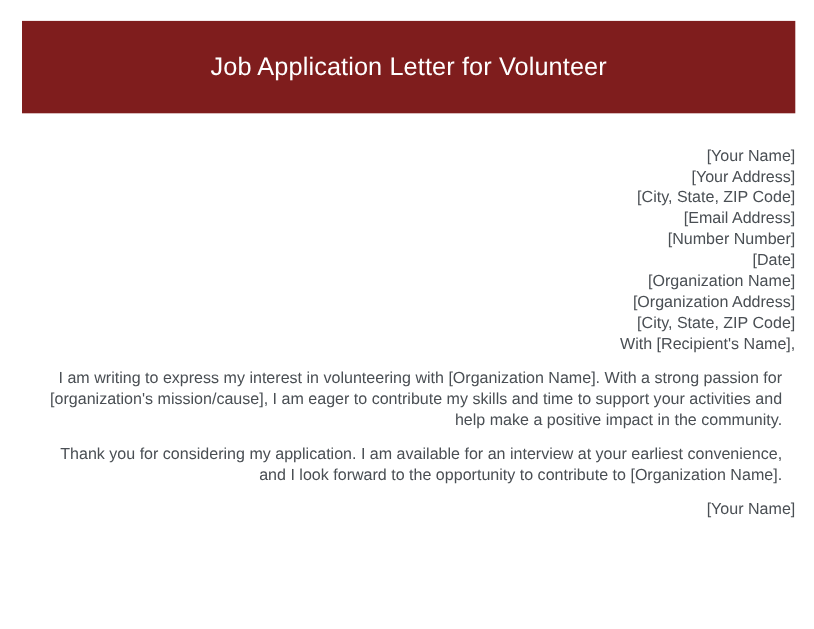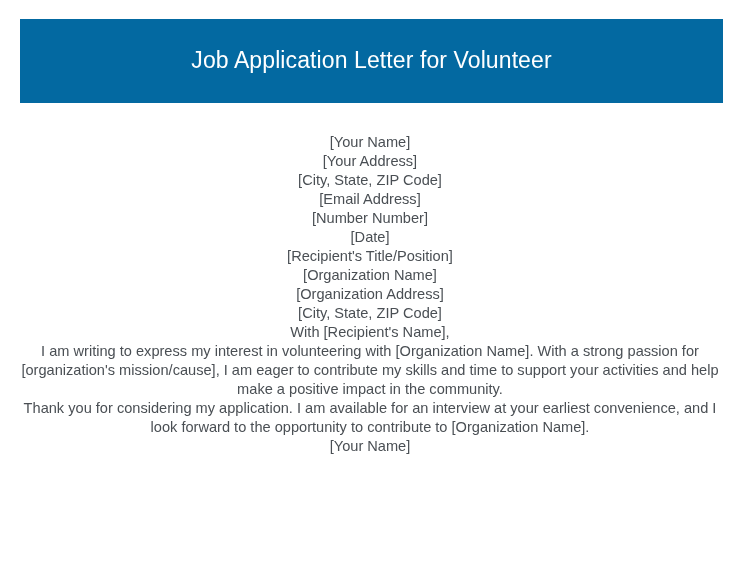"Job Application Letter for Volunteer" .header-banner { background: #0369a1 -> #7f1d1d }
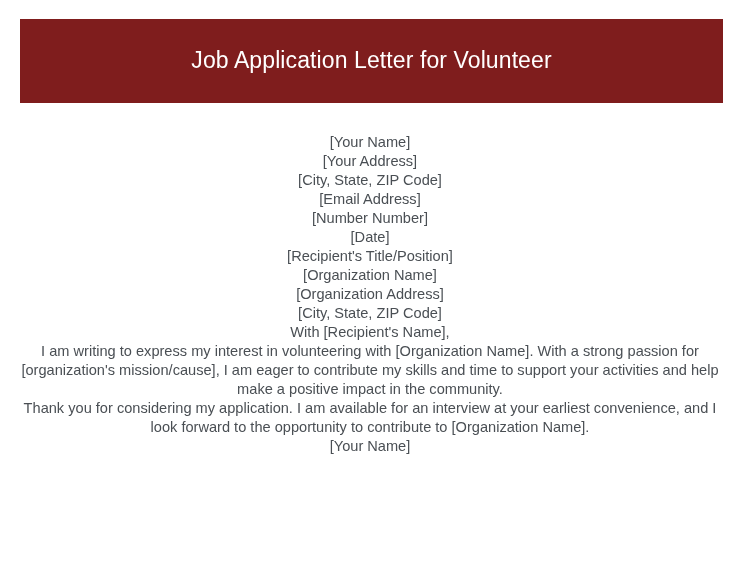"[Your Name]" .letter-body { text-align: center -> right }
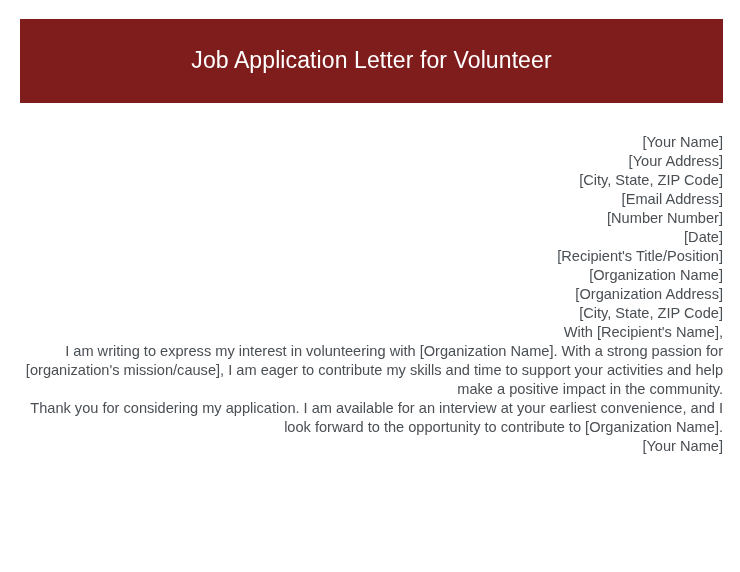"[Recipient's Title/Position]" span.letter-line { html: <span>[Recipient's Title/Position]</span> -> none }
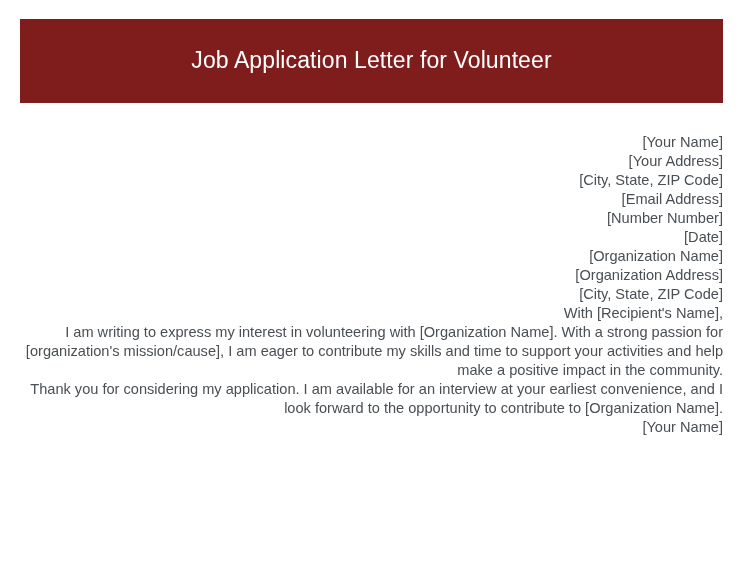"I am writing to express" .letter-para { margin: 0 -> 12px }
